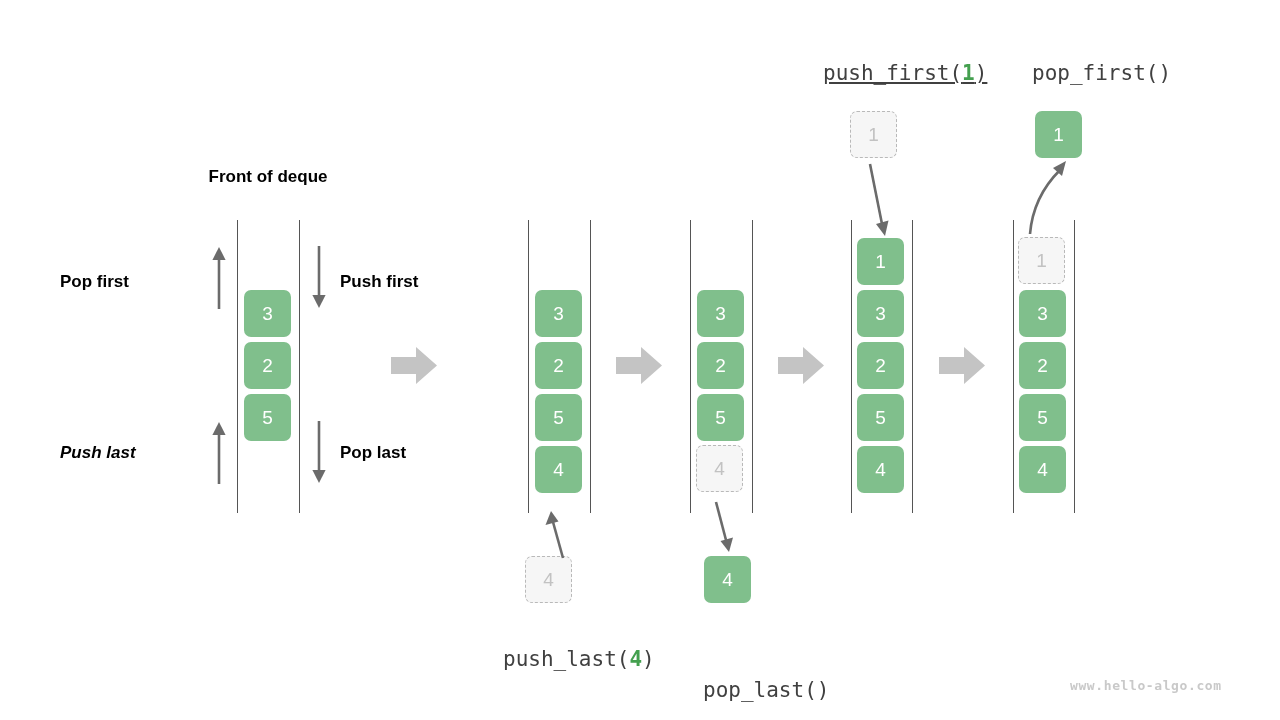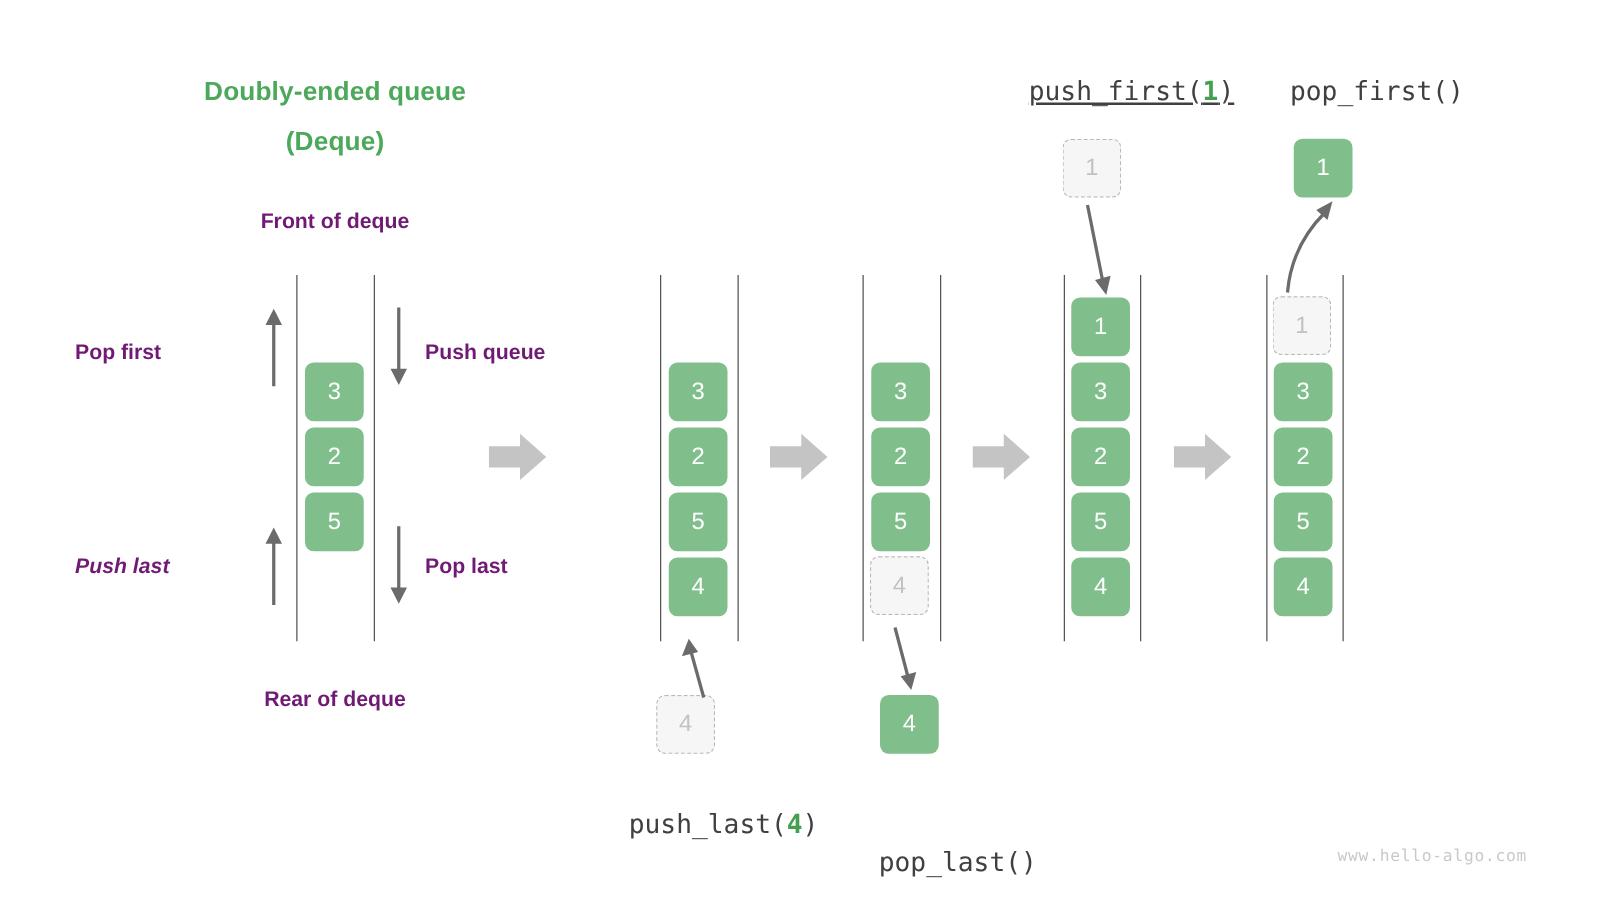"Doubly-ended queue" div.abs { html: <div>Doubly-ended queue</div> -> none }
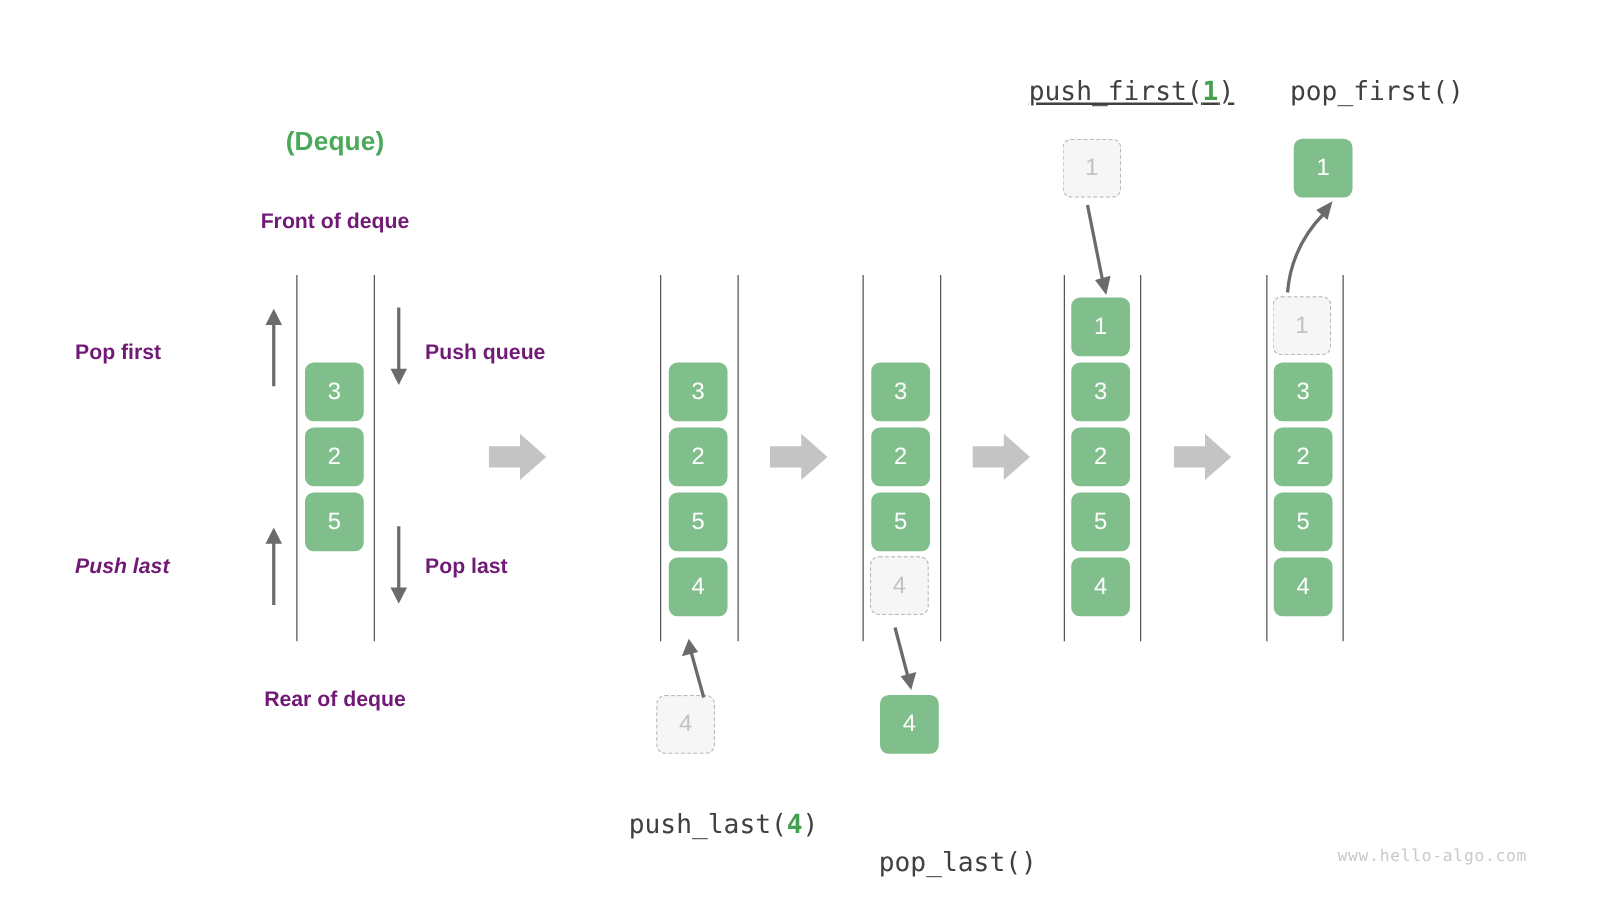"(Deque)" div.abs { html: <div>(Deque)</div> -> none }
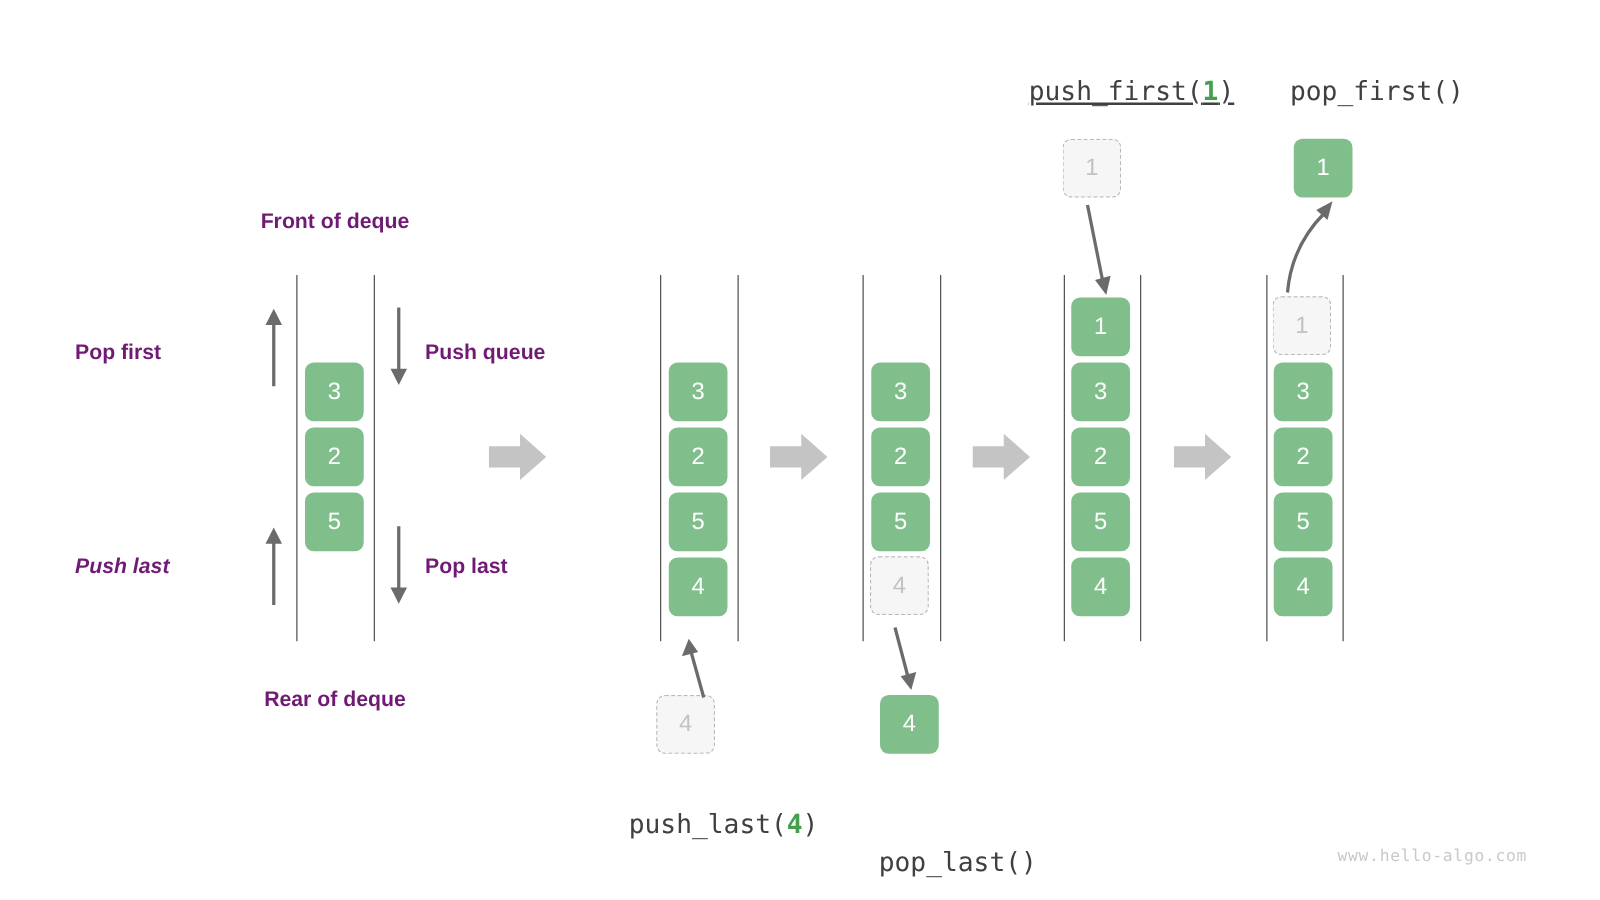"Front of deque" .label-bold { color: #701a75 -> #000000 }
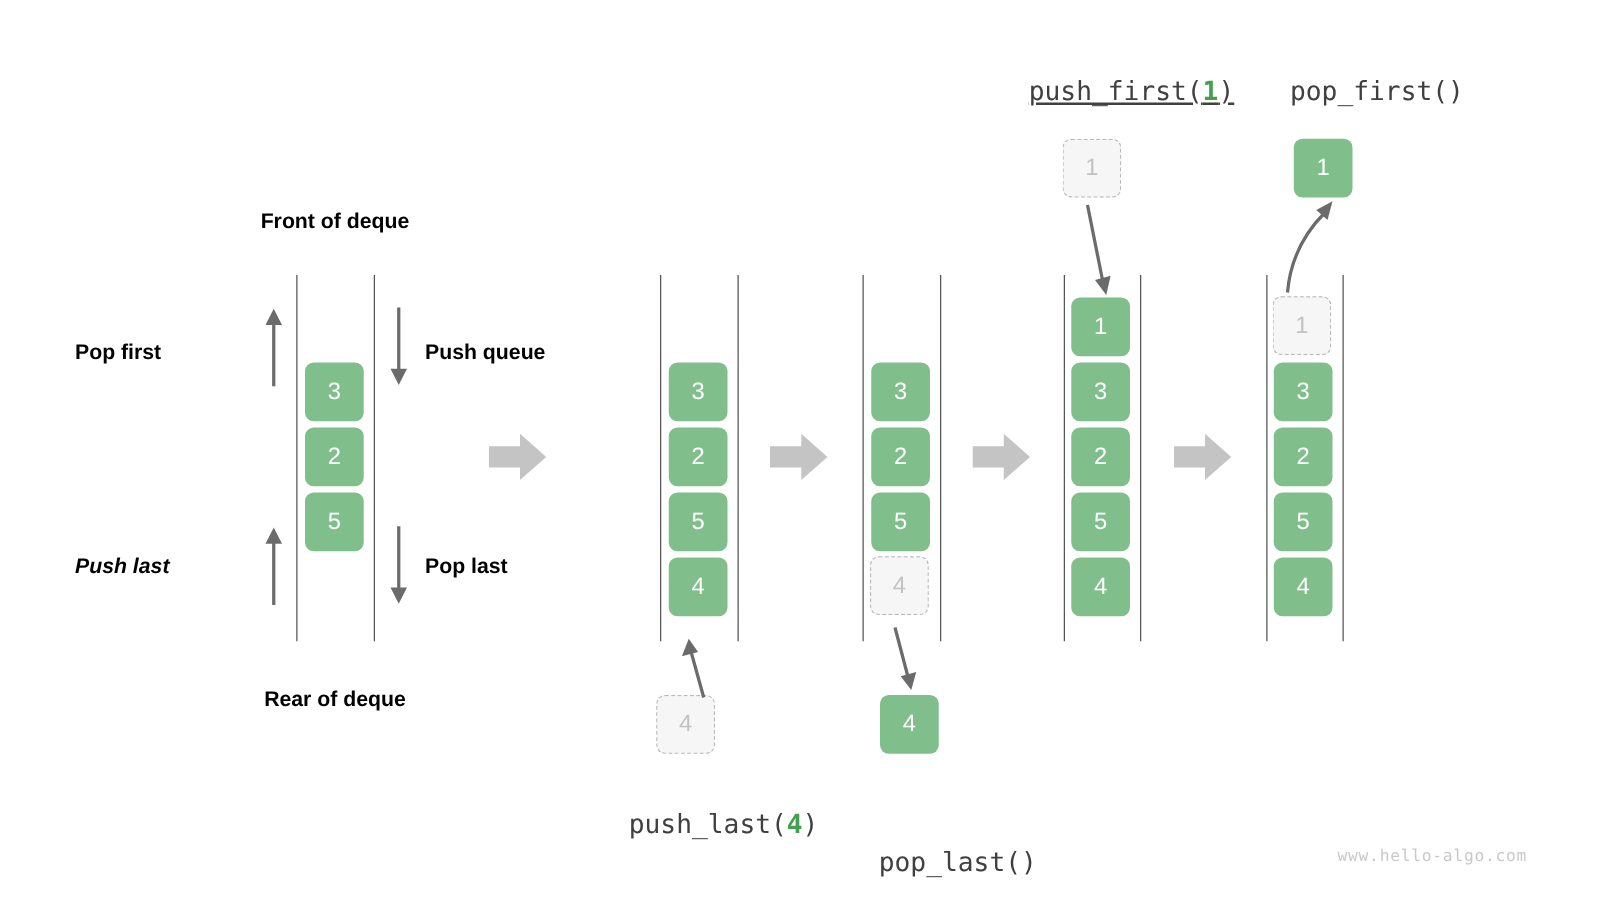"Push queue" div.abs { text: queue -> first }
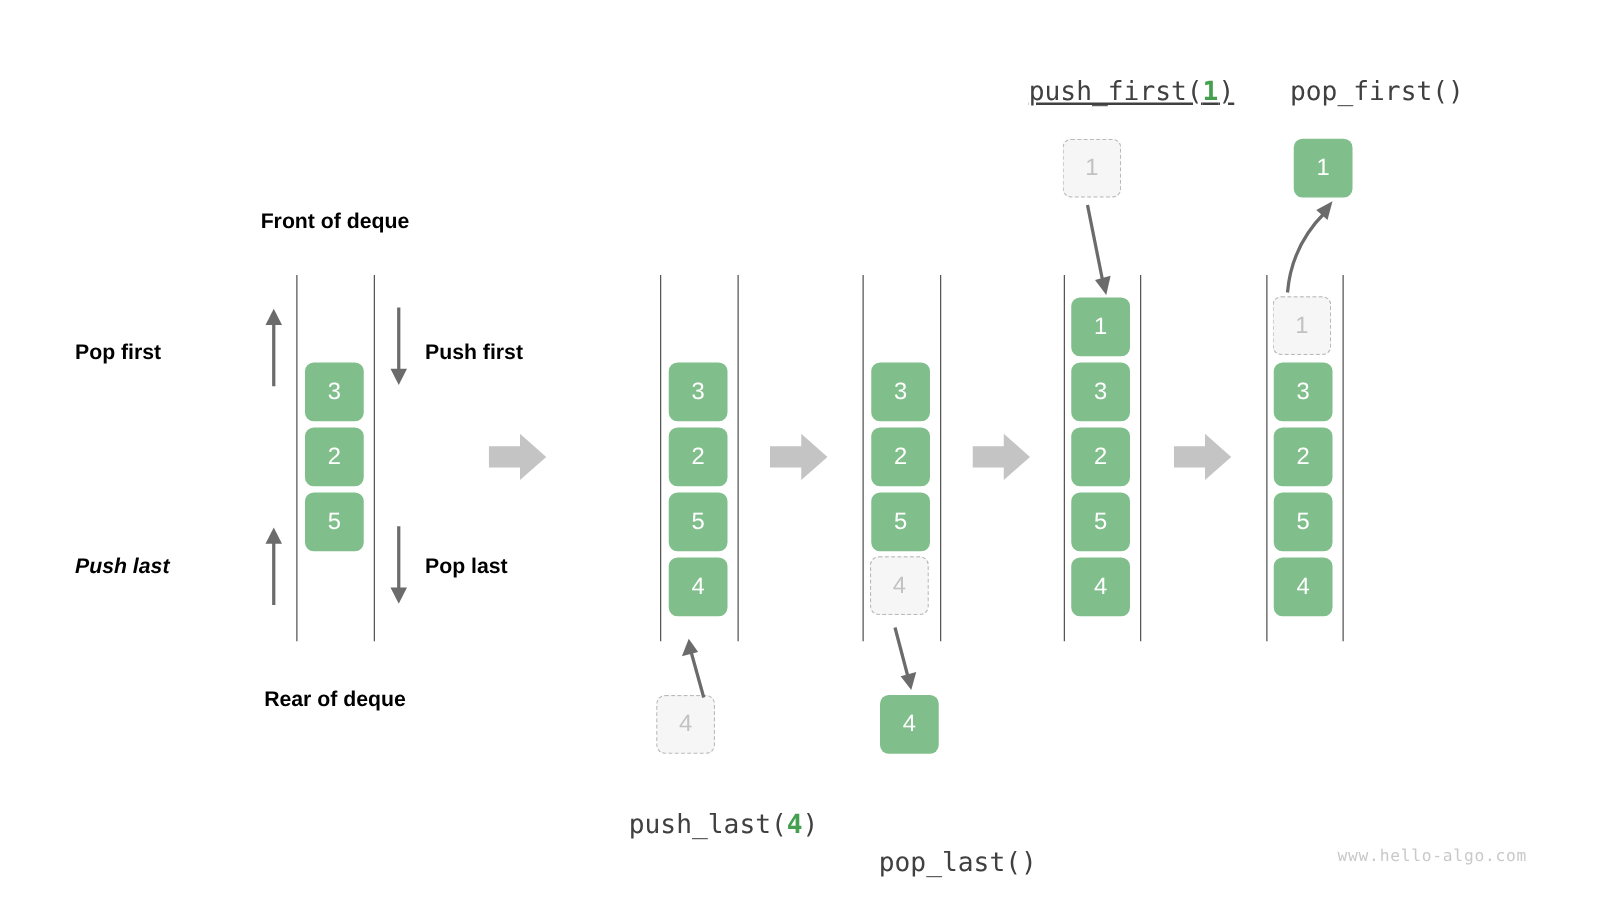"Rear of deque" div.abs { html: <div>Rear of deque</div> -> none }
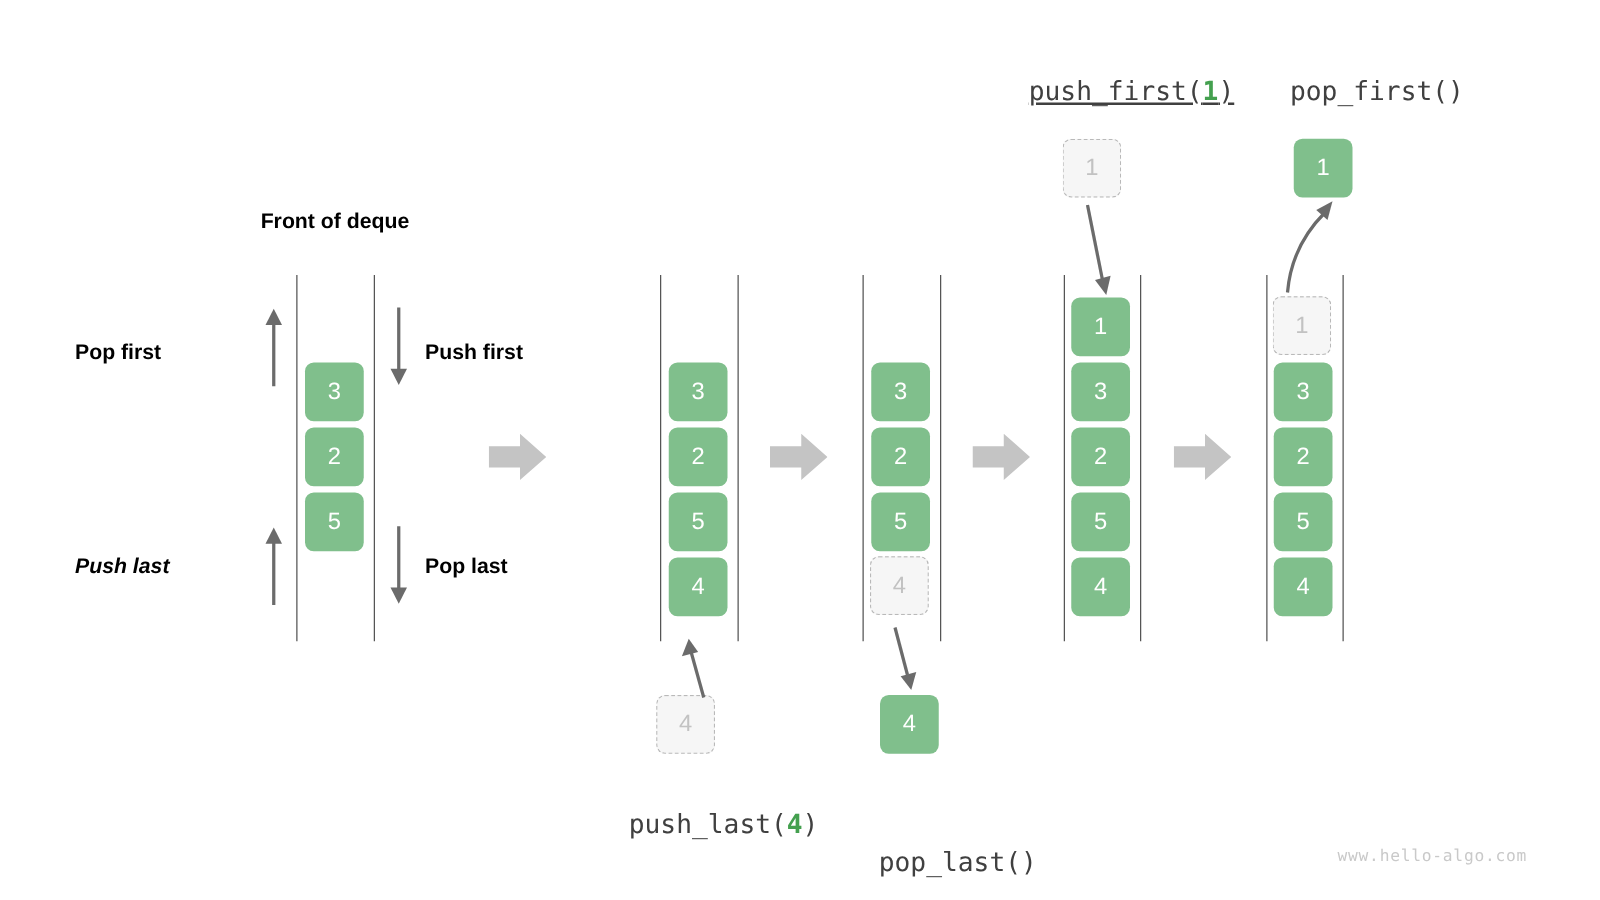"www.hello-algo.com" .watermark { font-weight: none -> bold }
